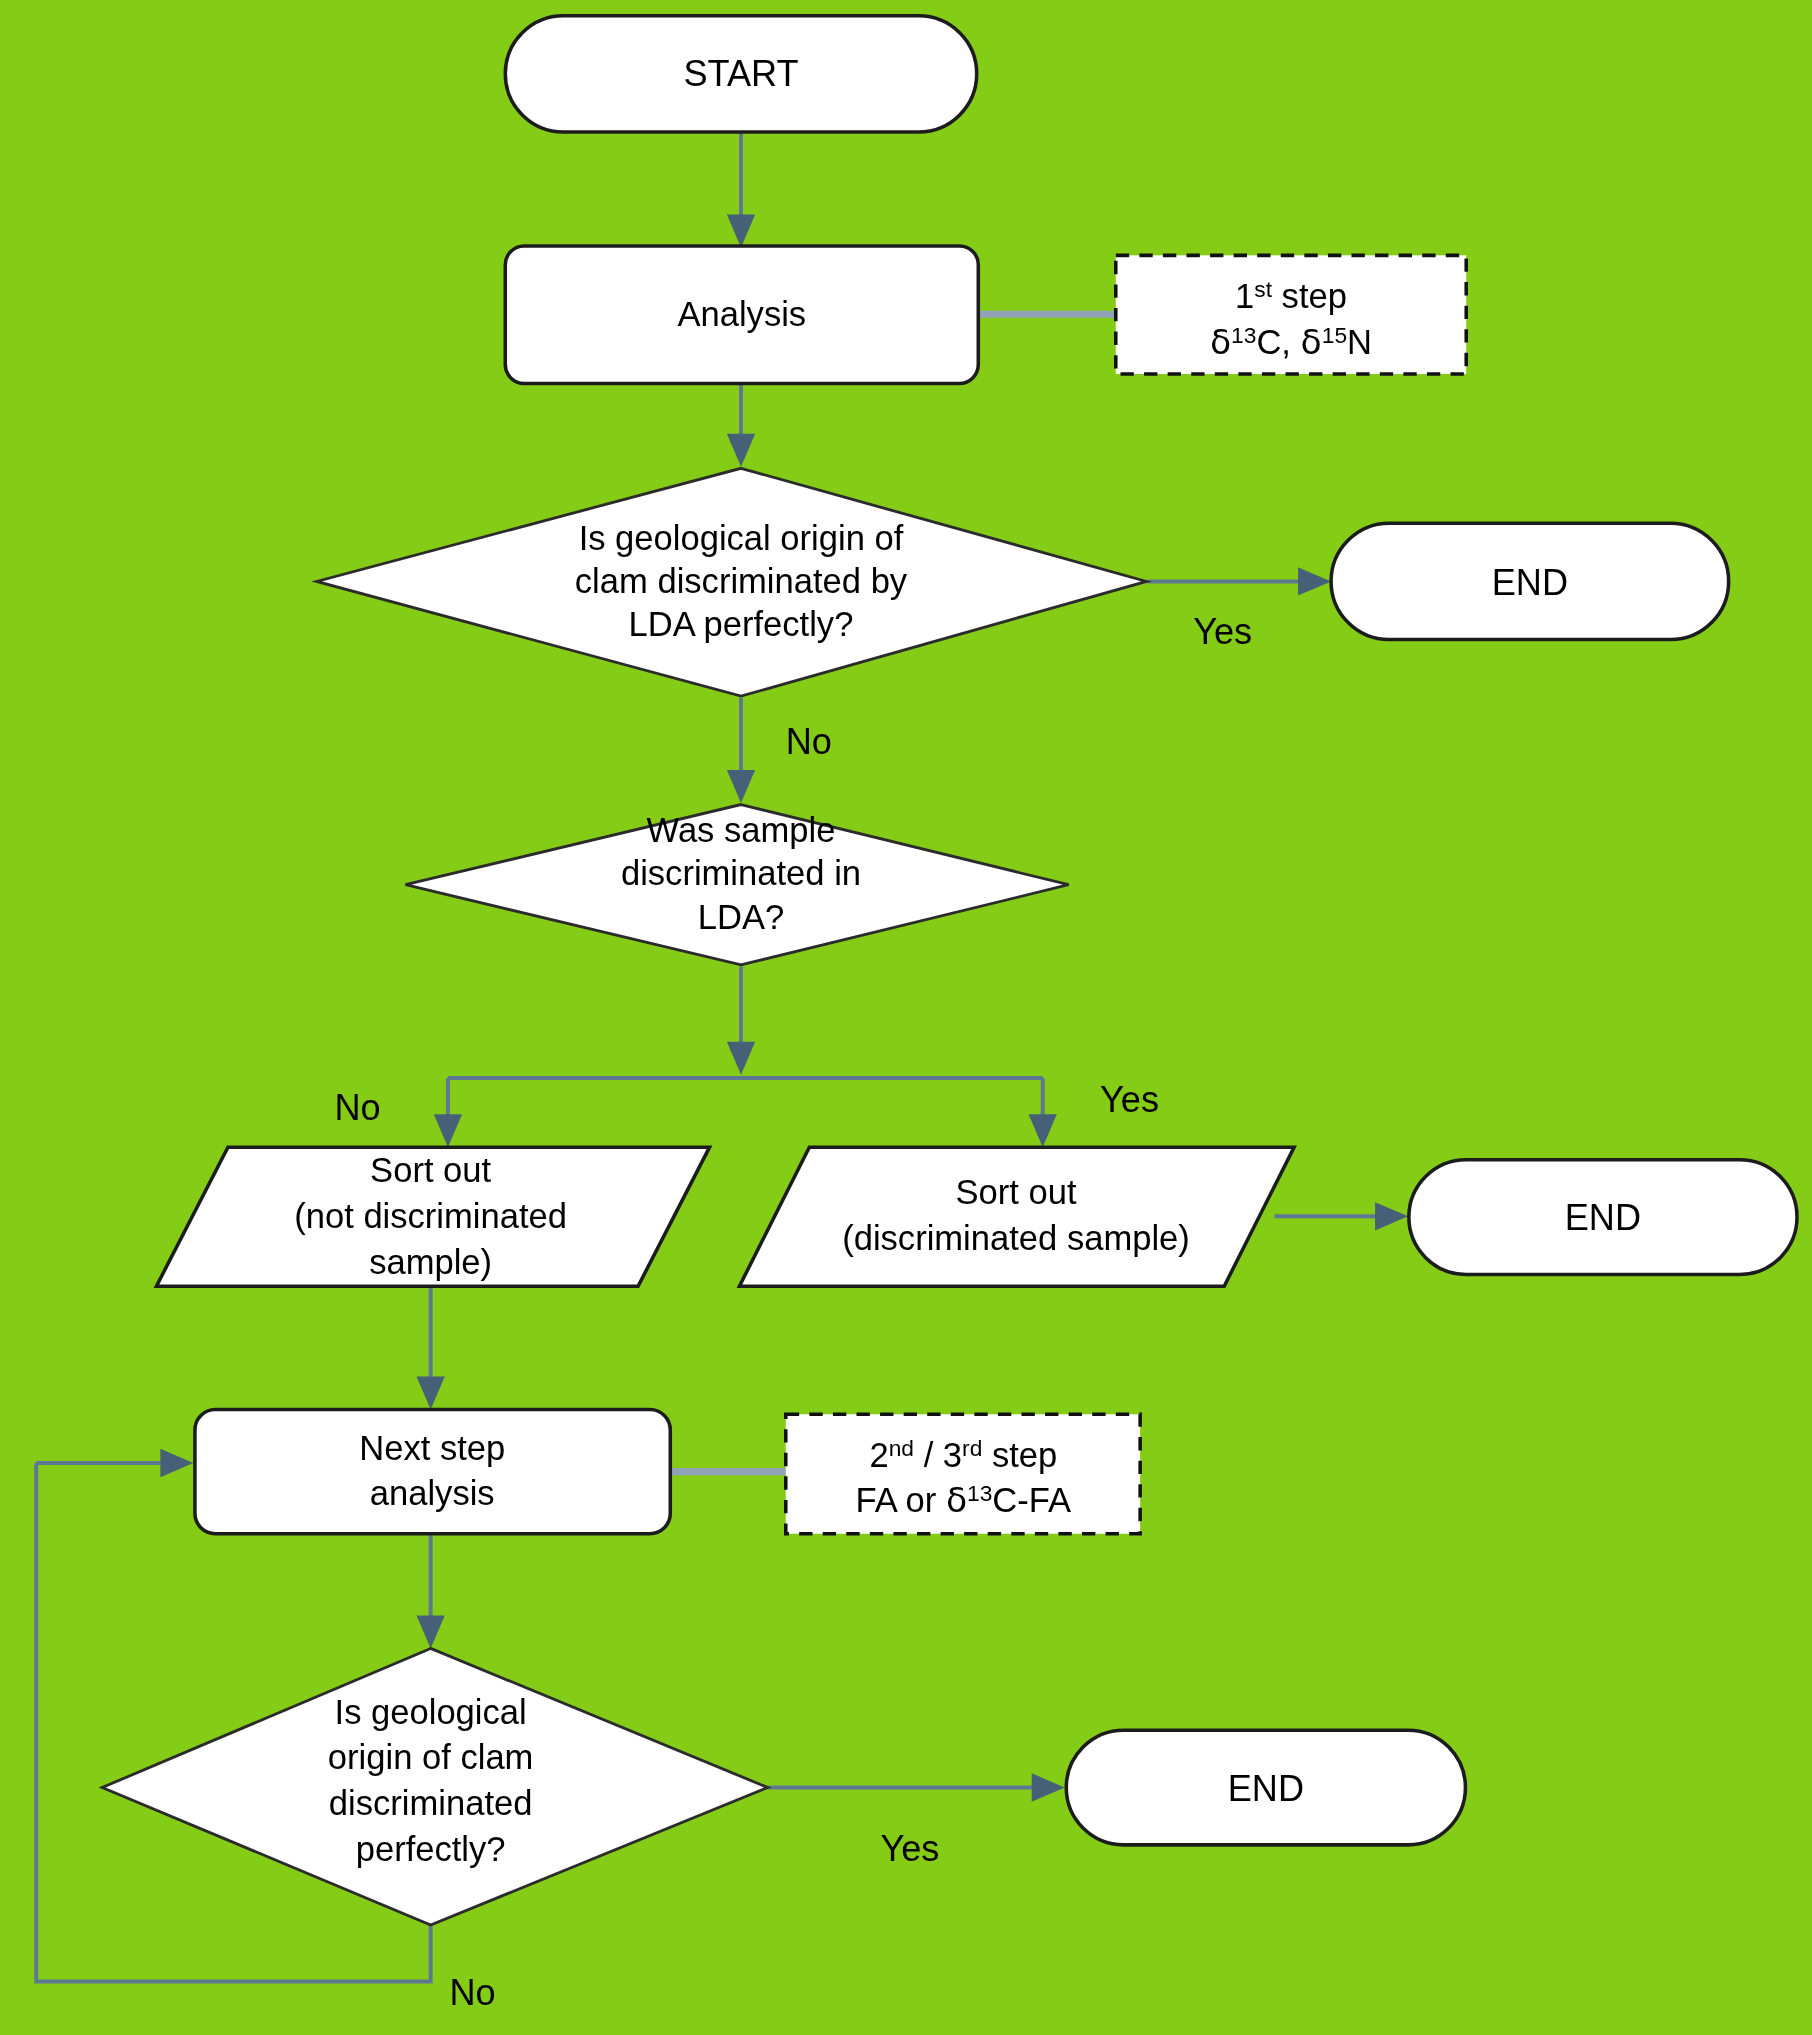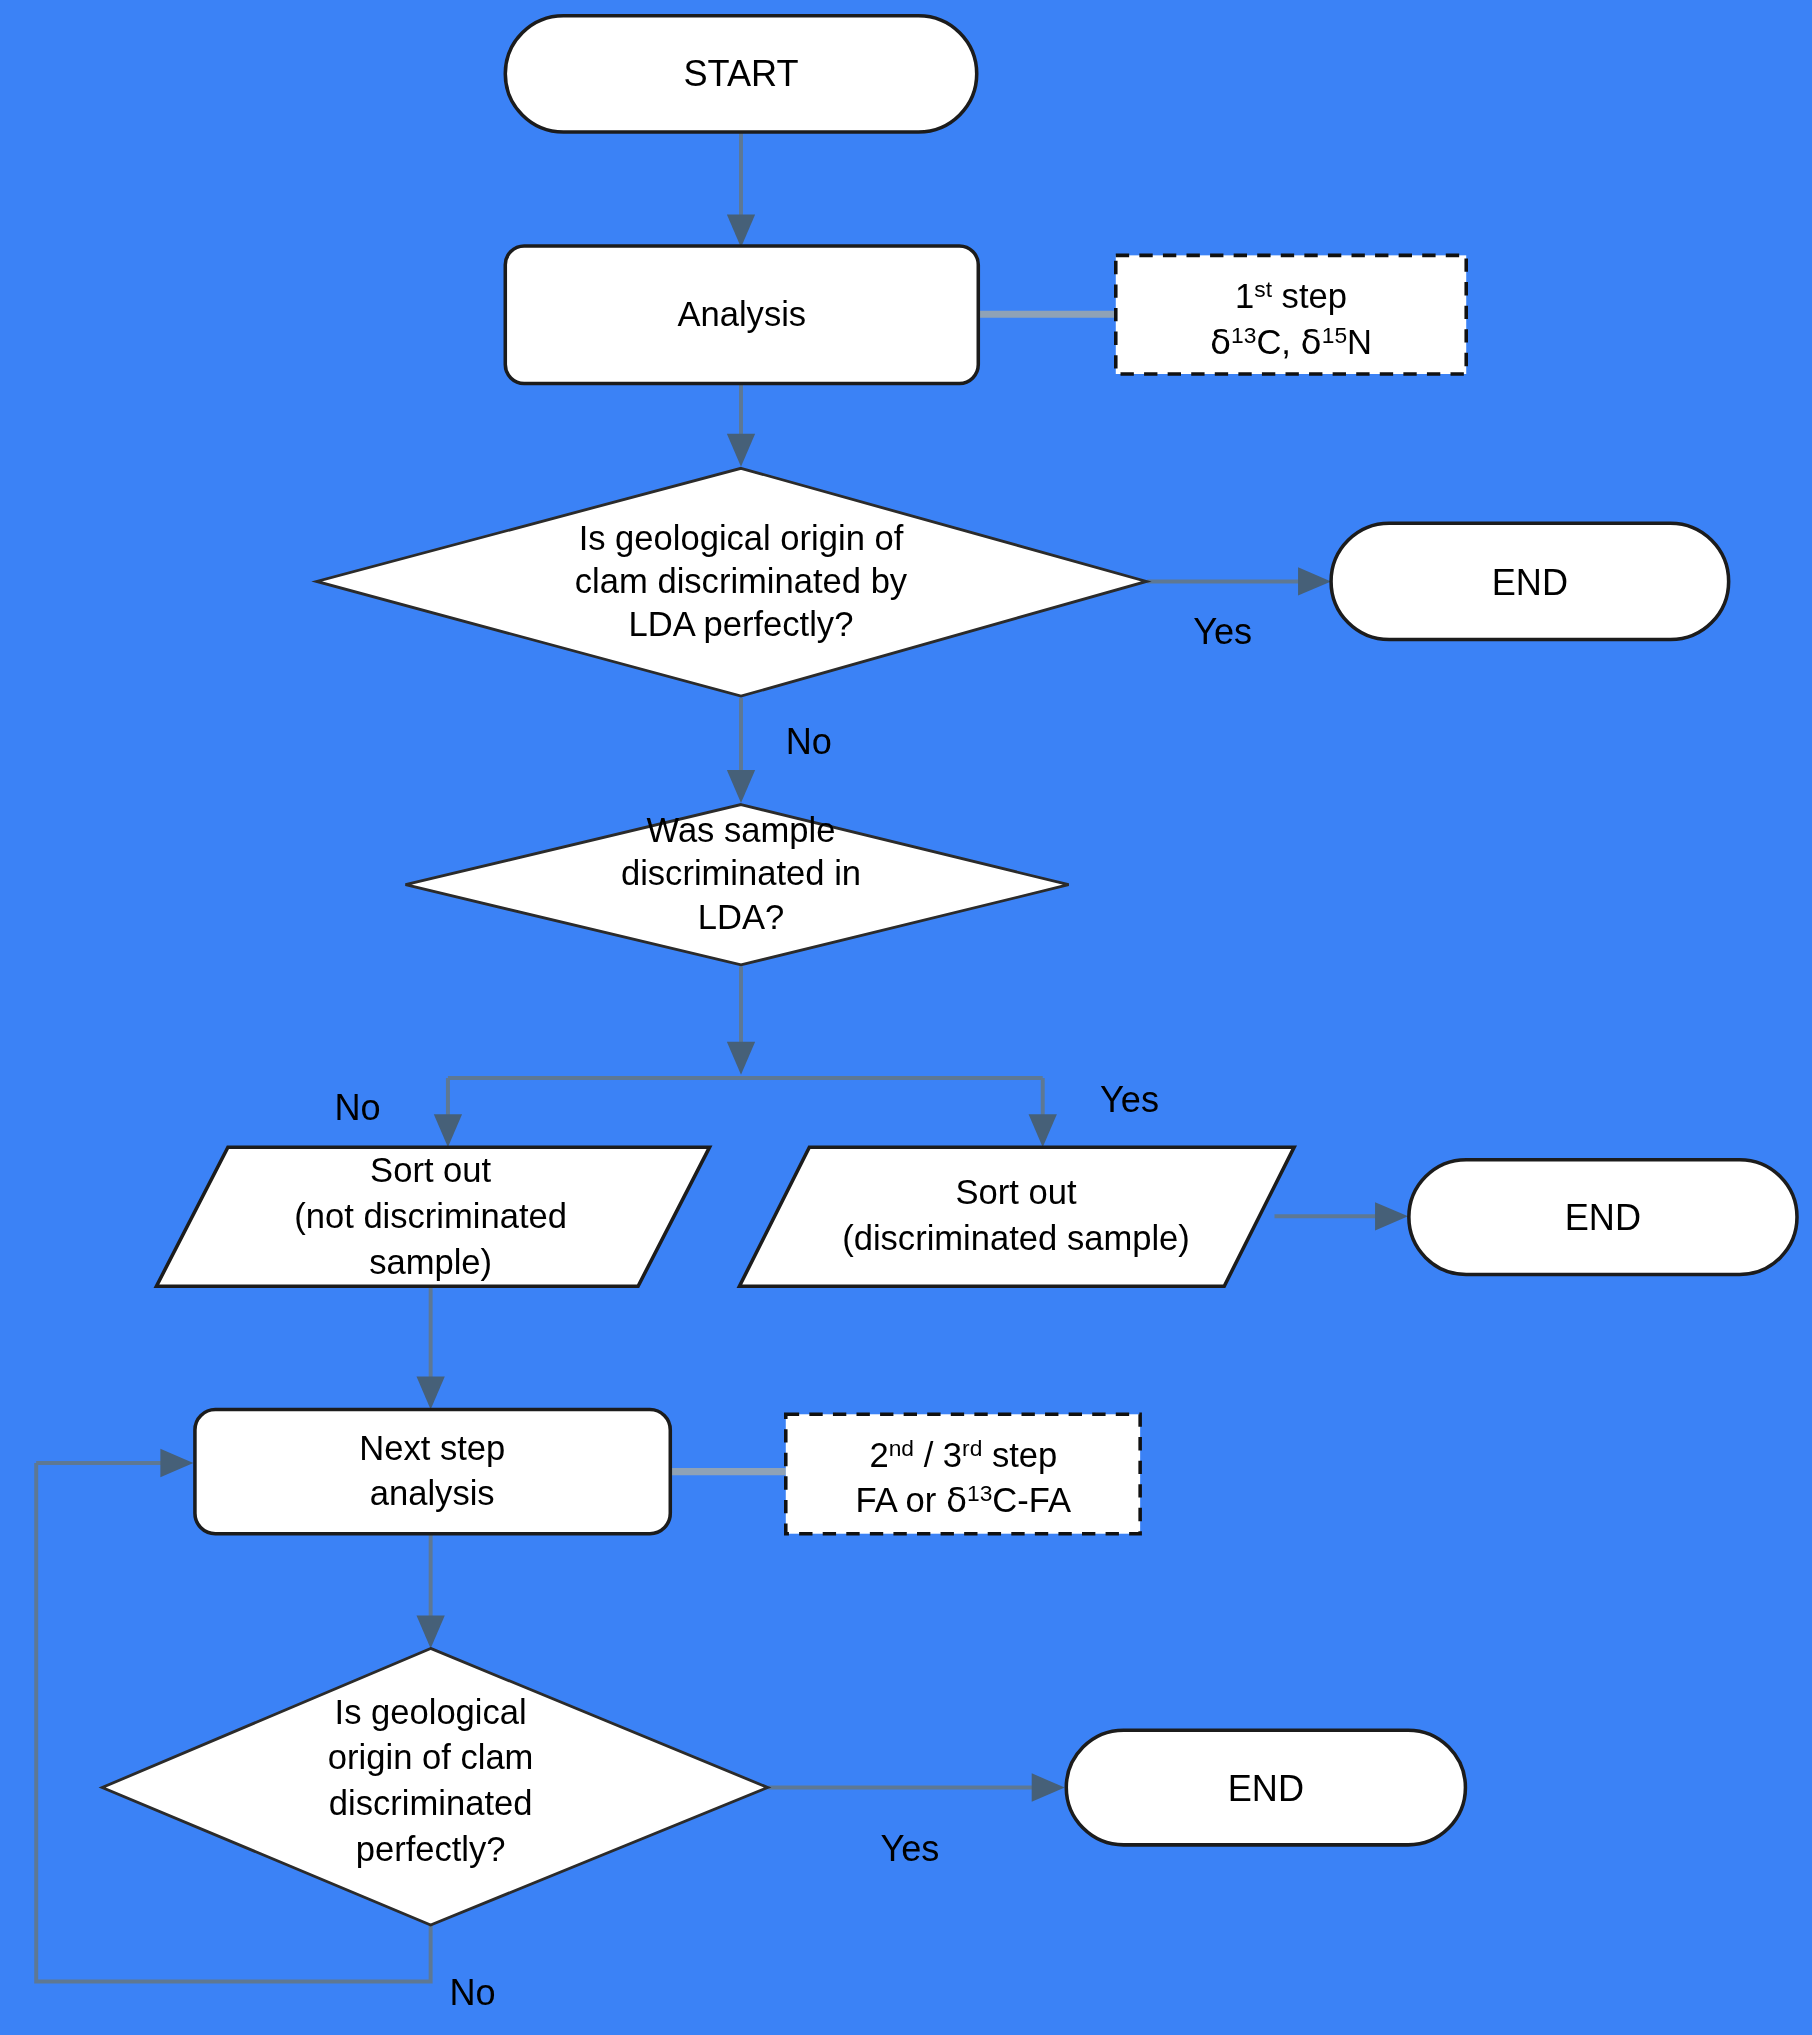"START" #flow-root { background: #3b82f6 -> #84cc16 }
